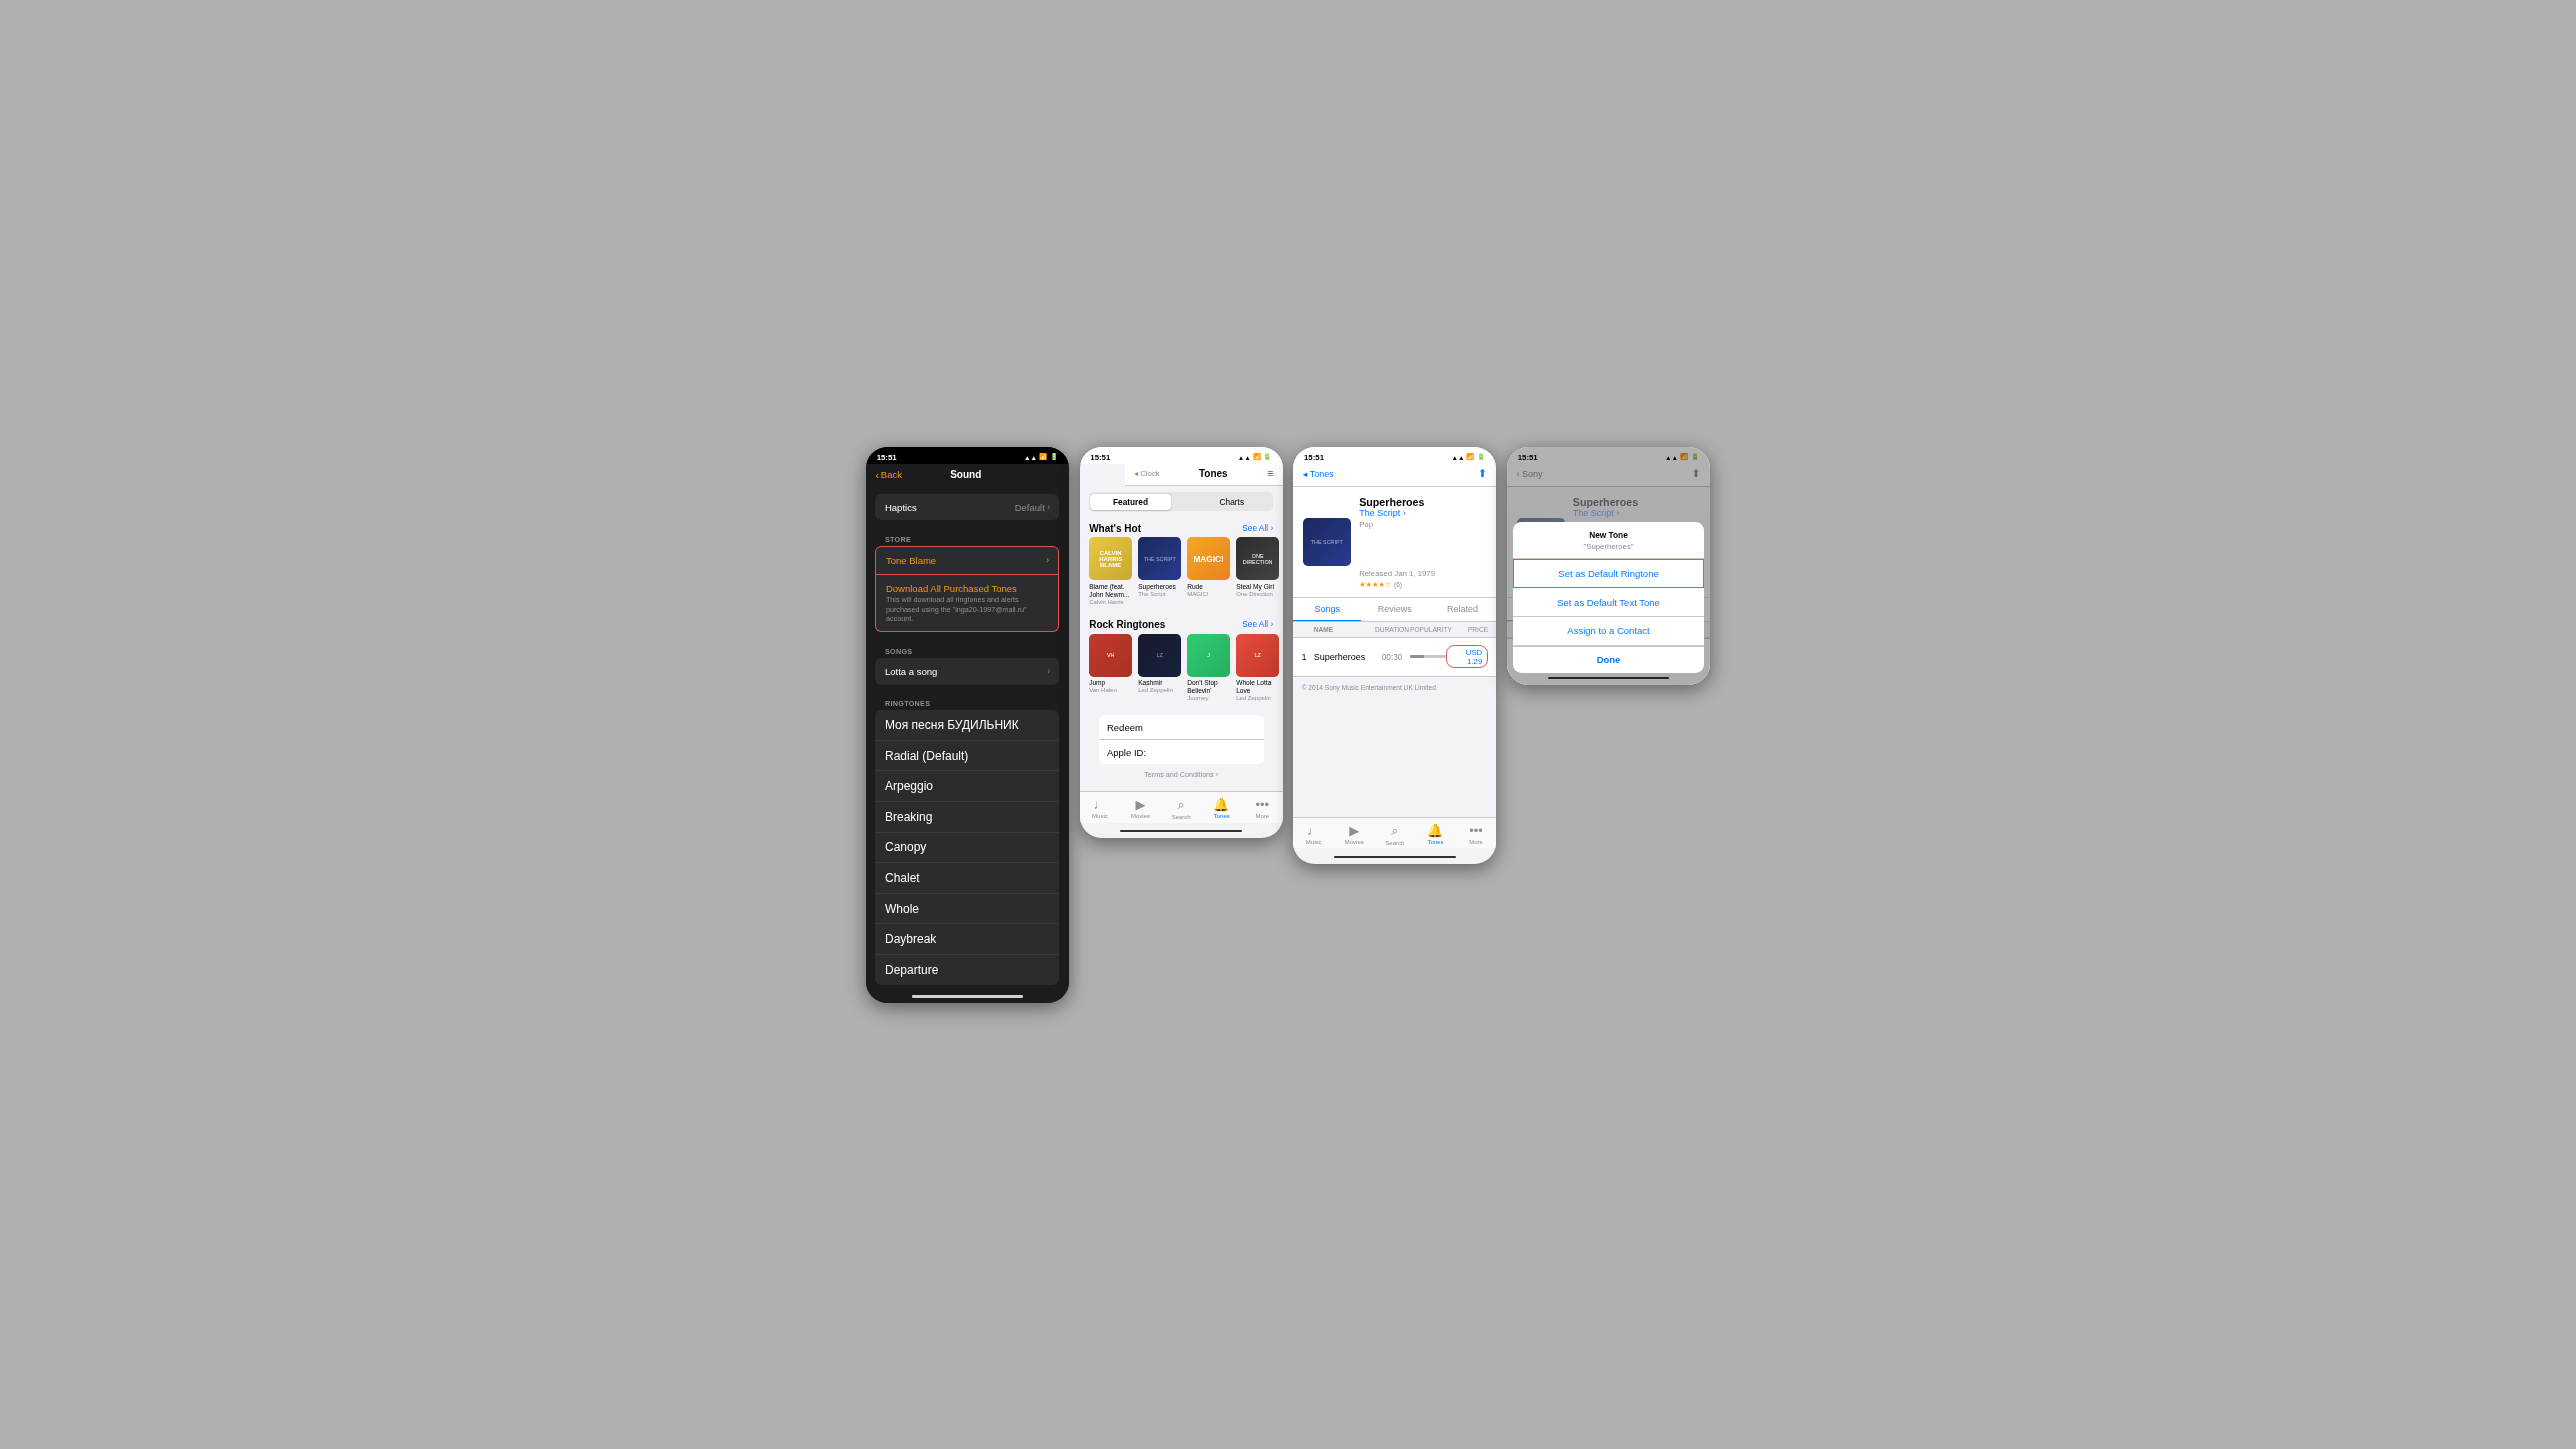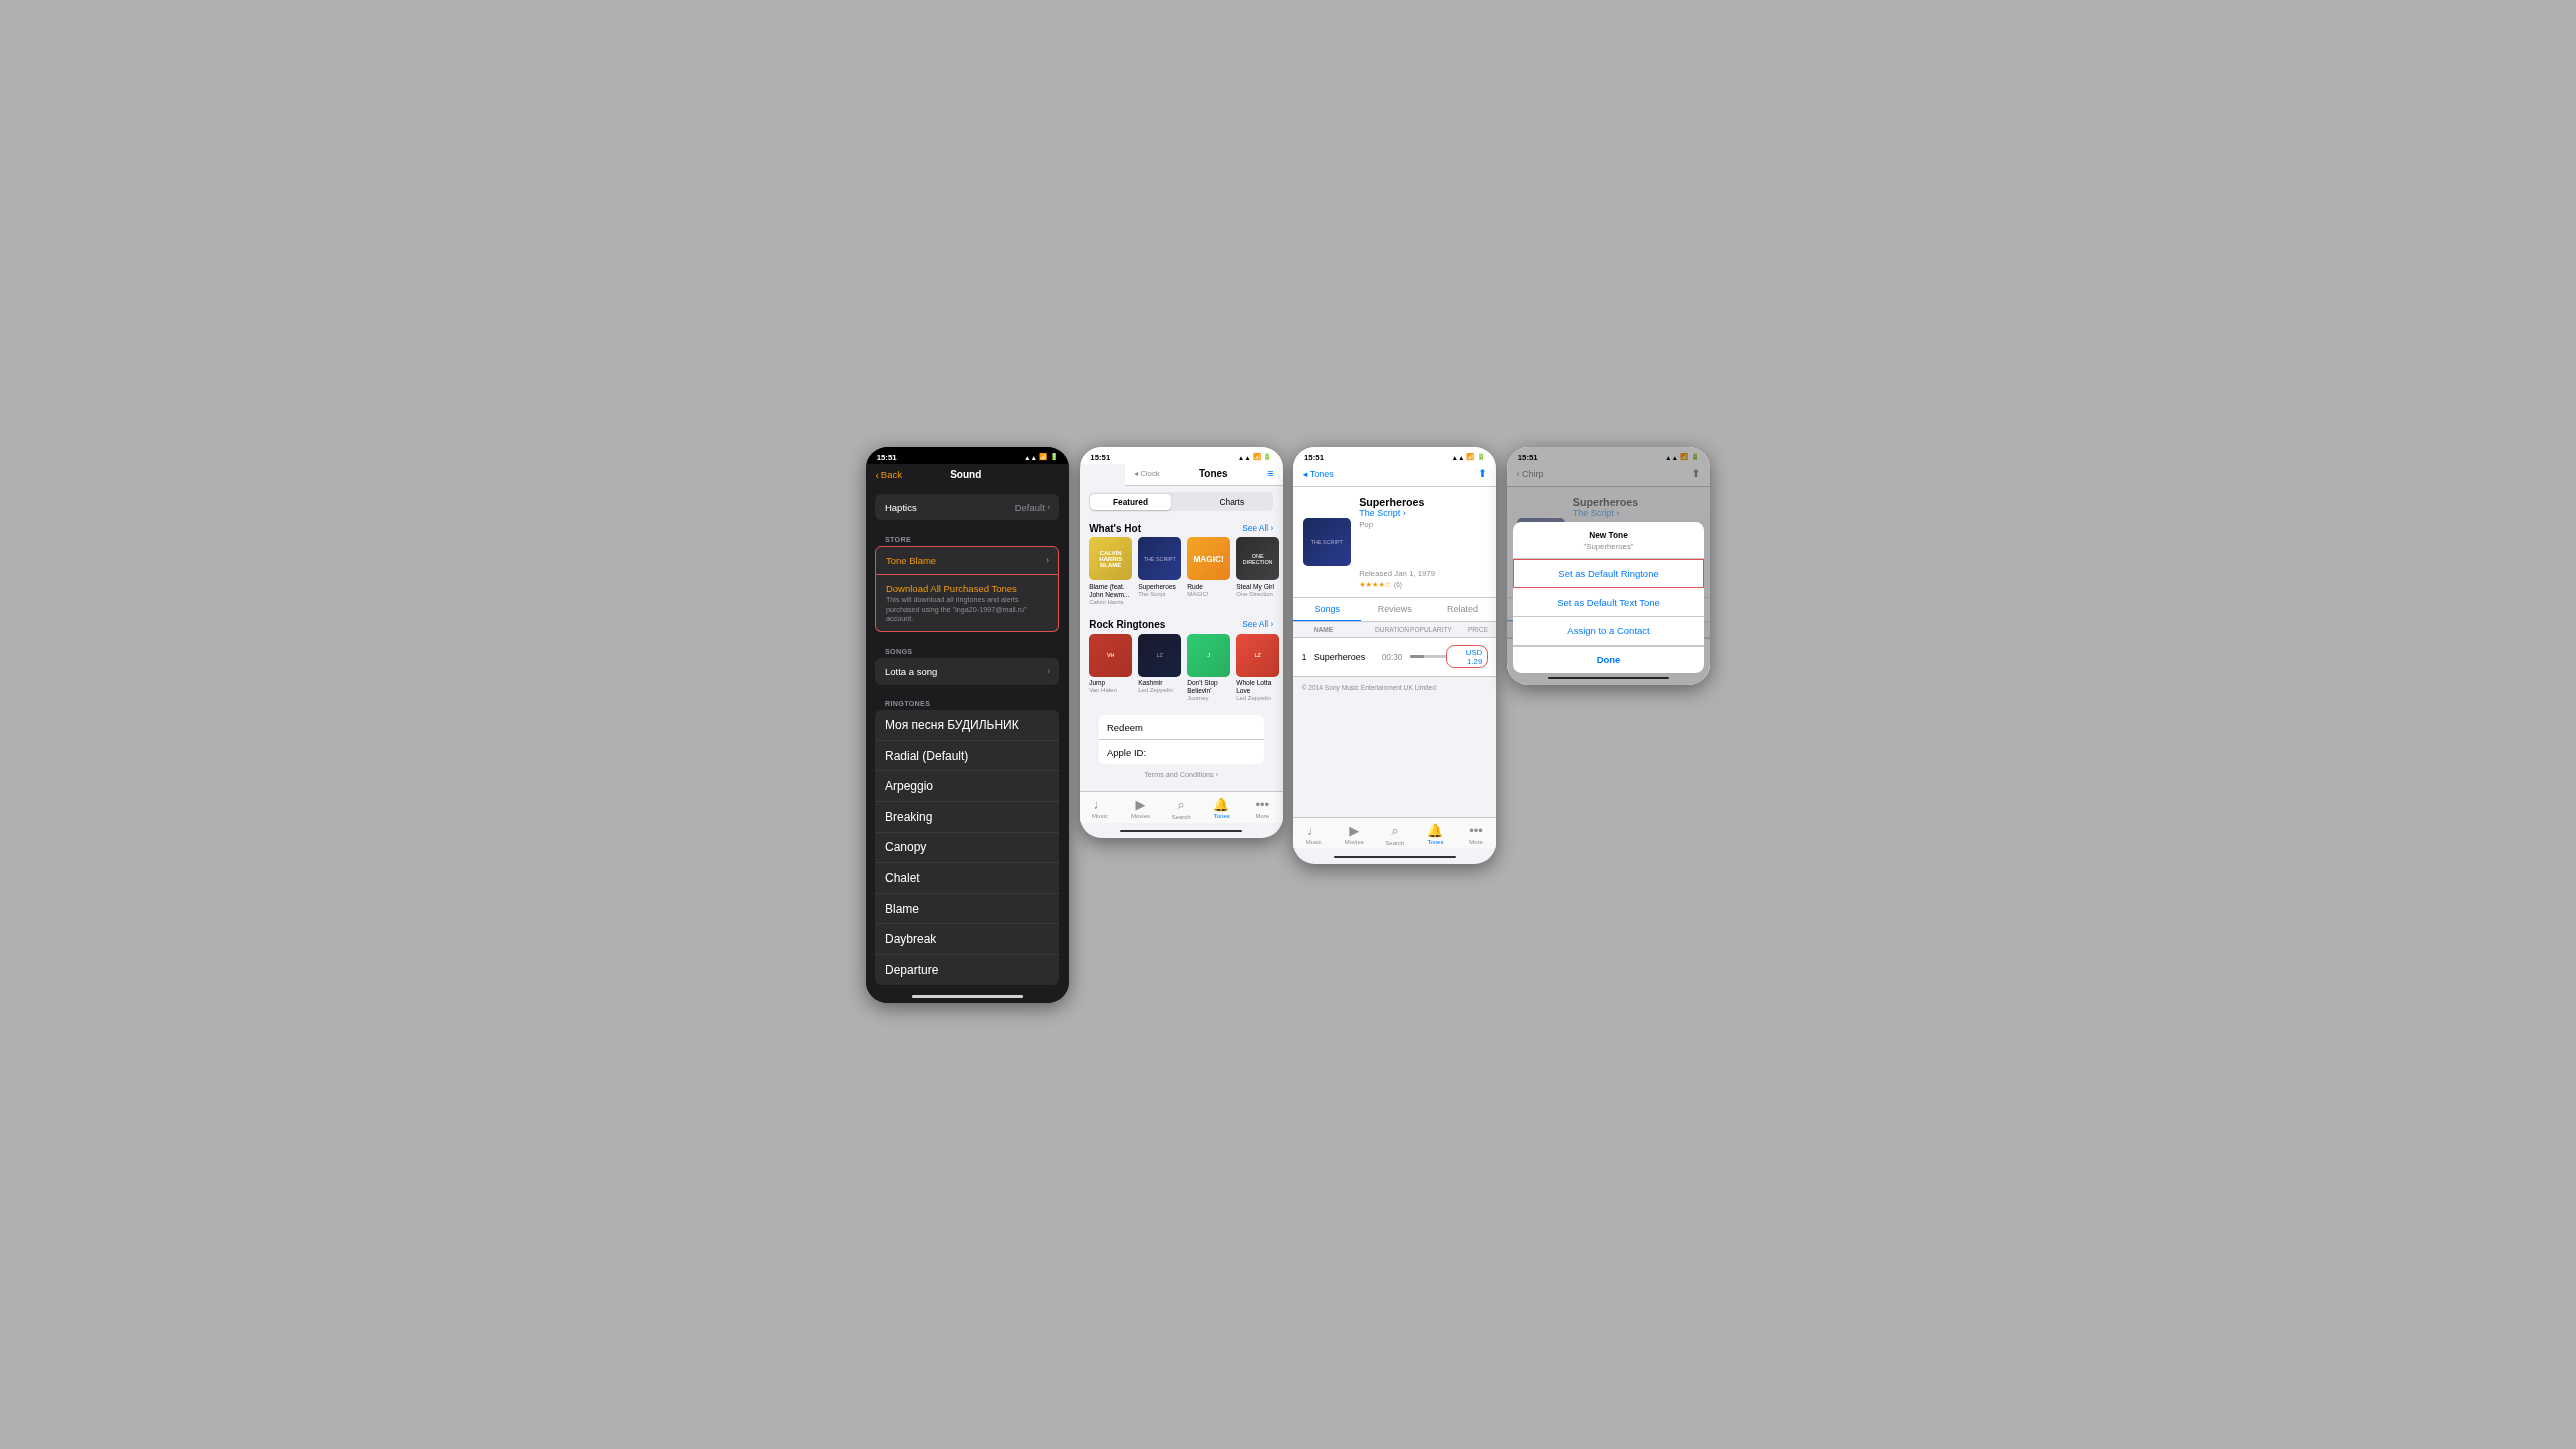"‹ Chirp" span.back-tones-gray { text: Chirp -> Sony }
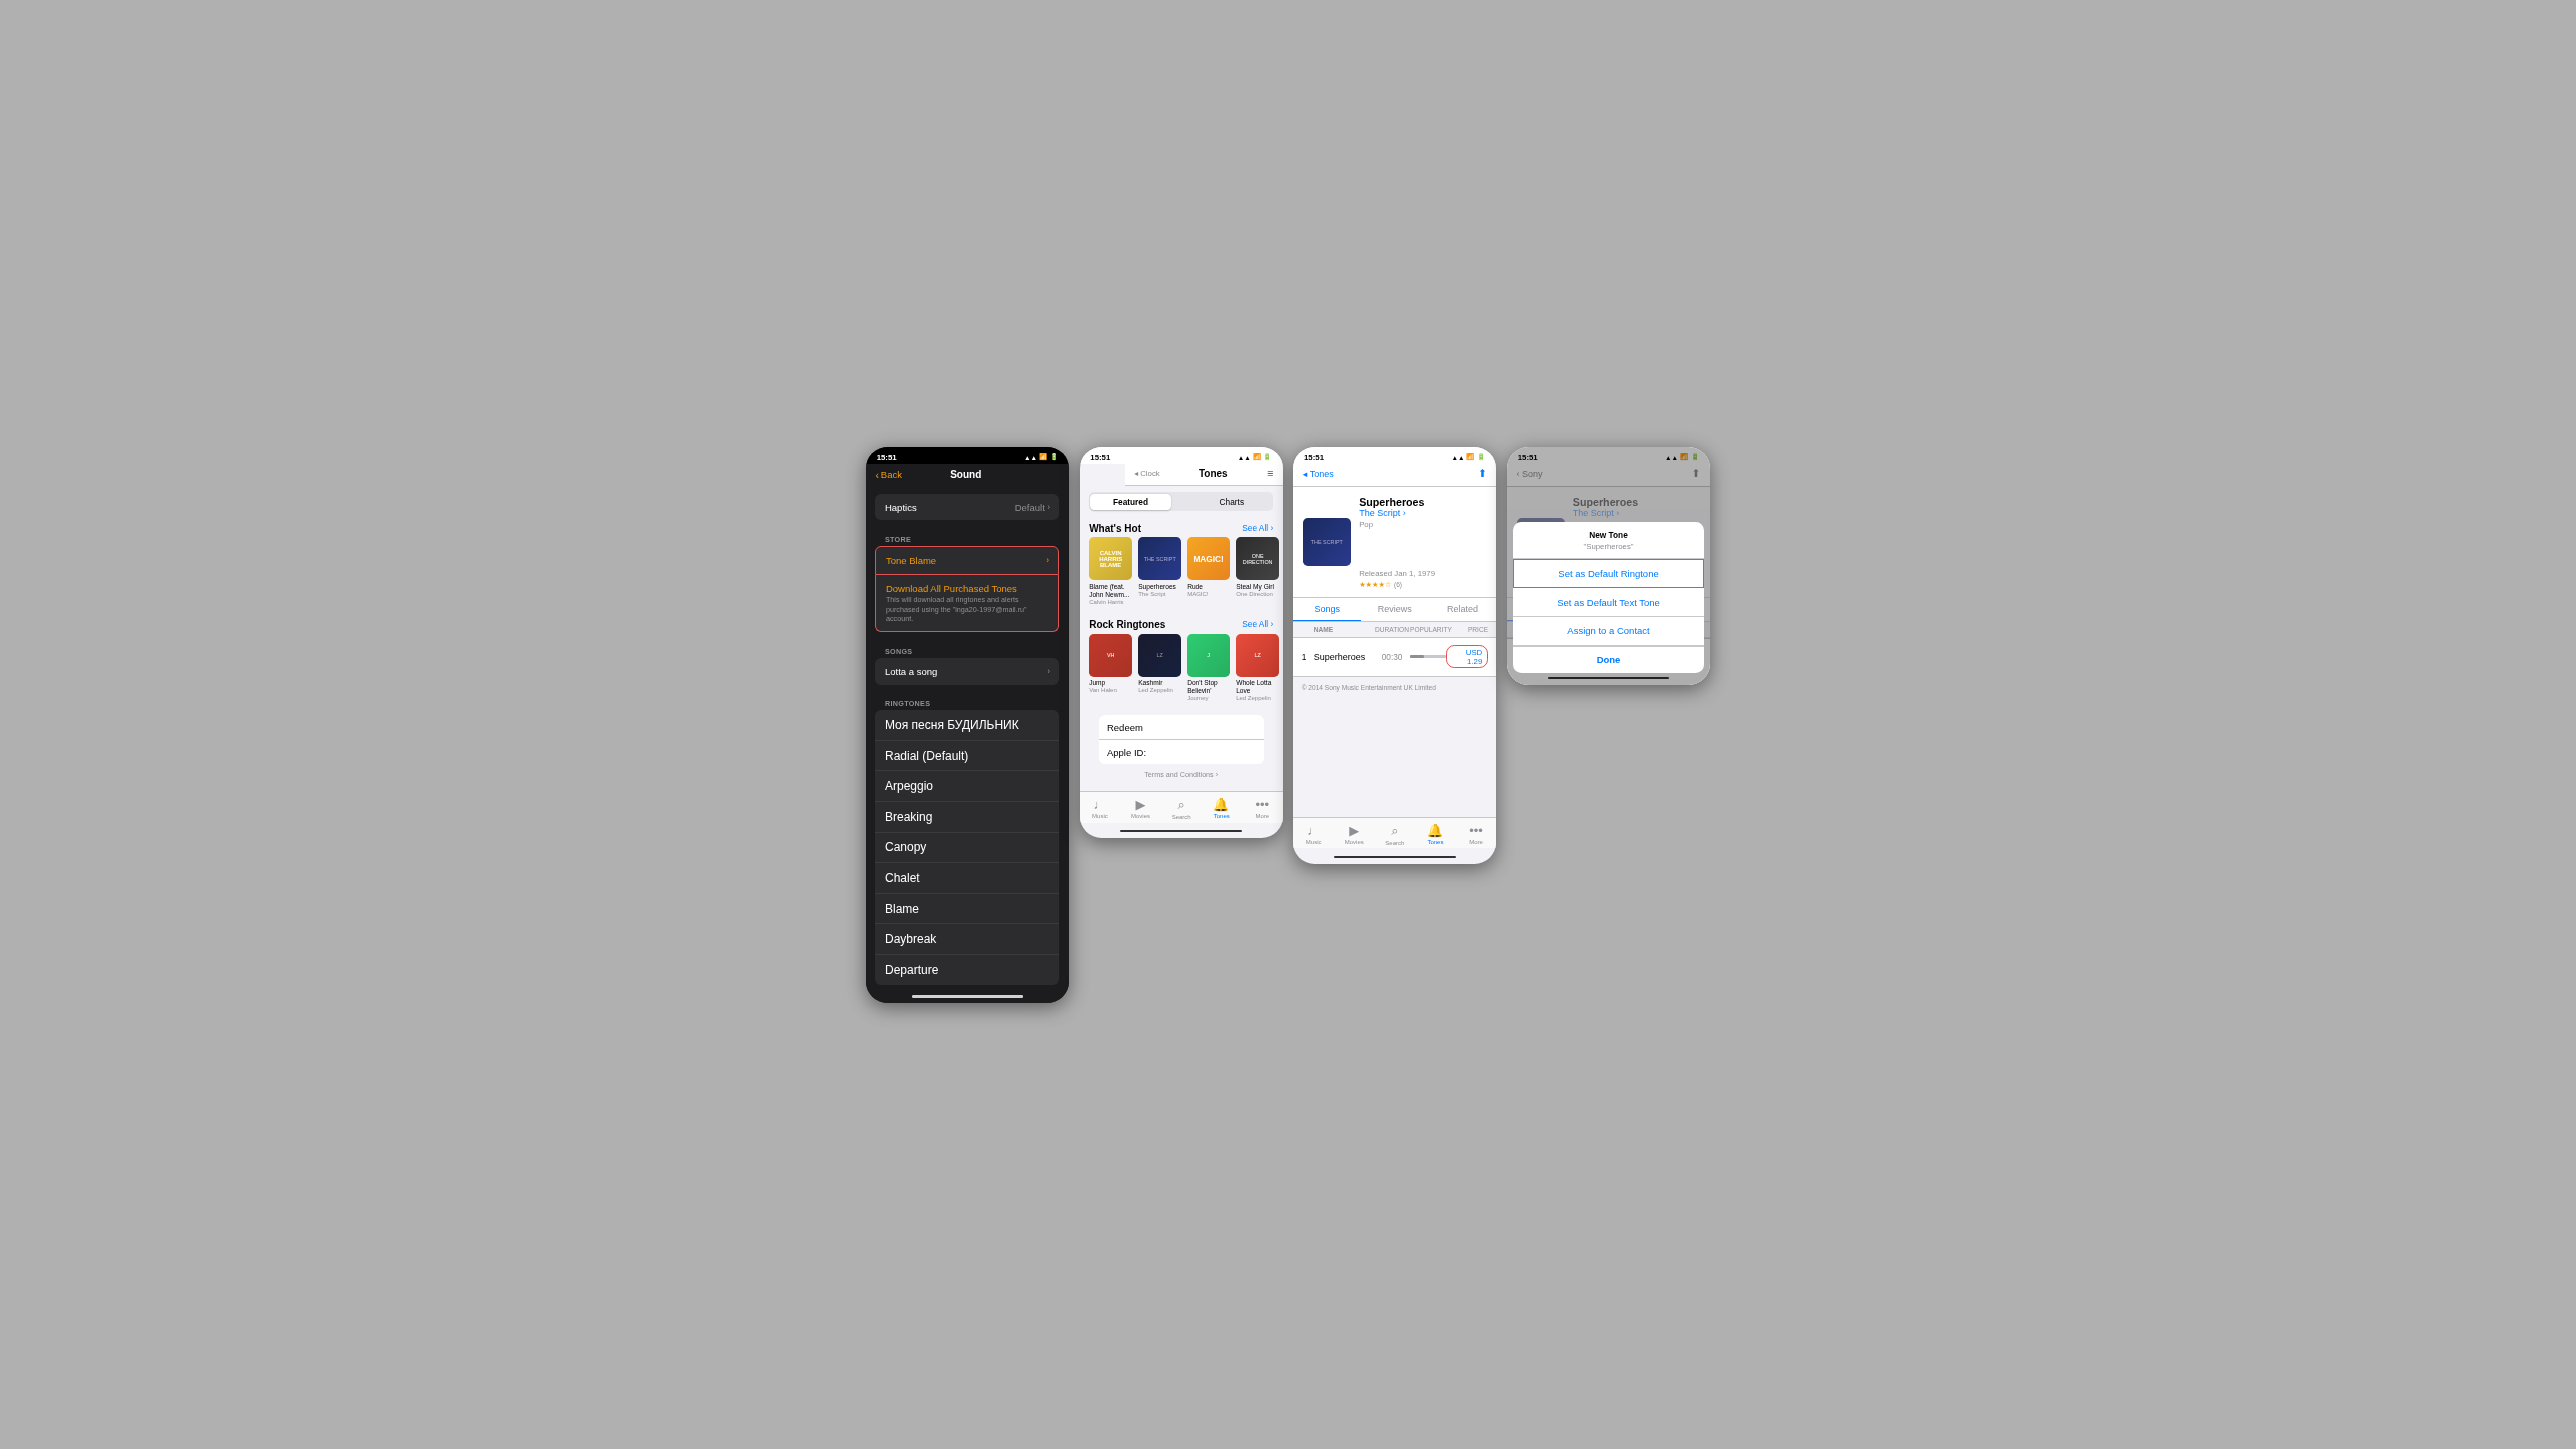"Blame" span.ringtone-name { text: Blame -> Whole }
